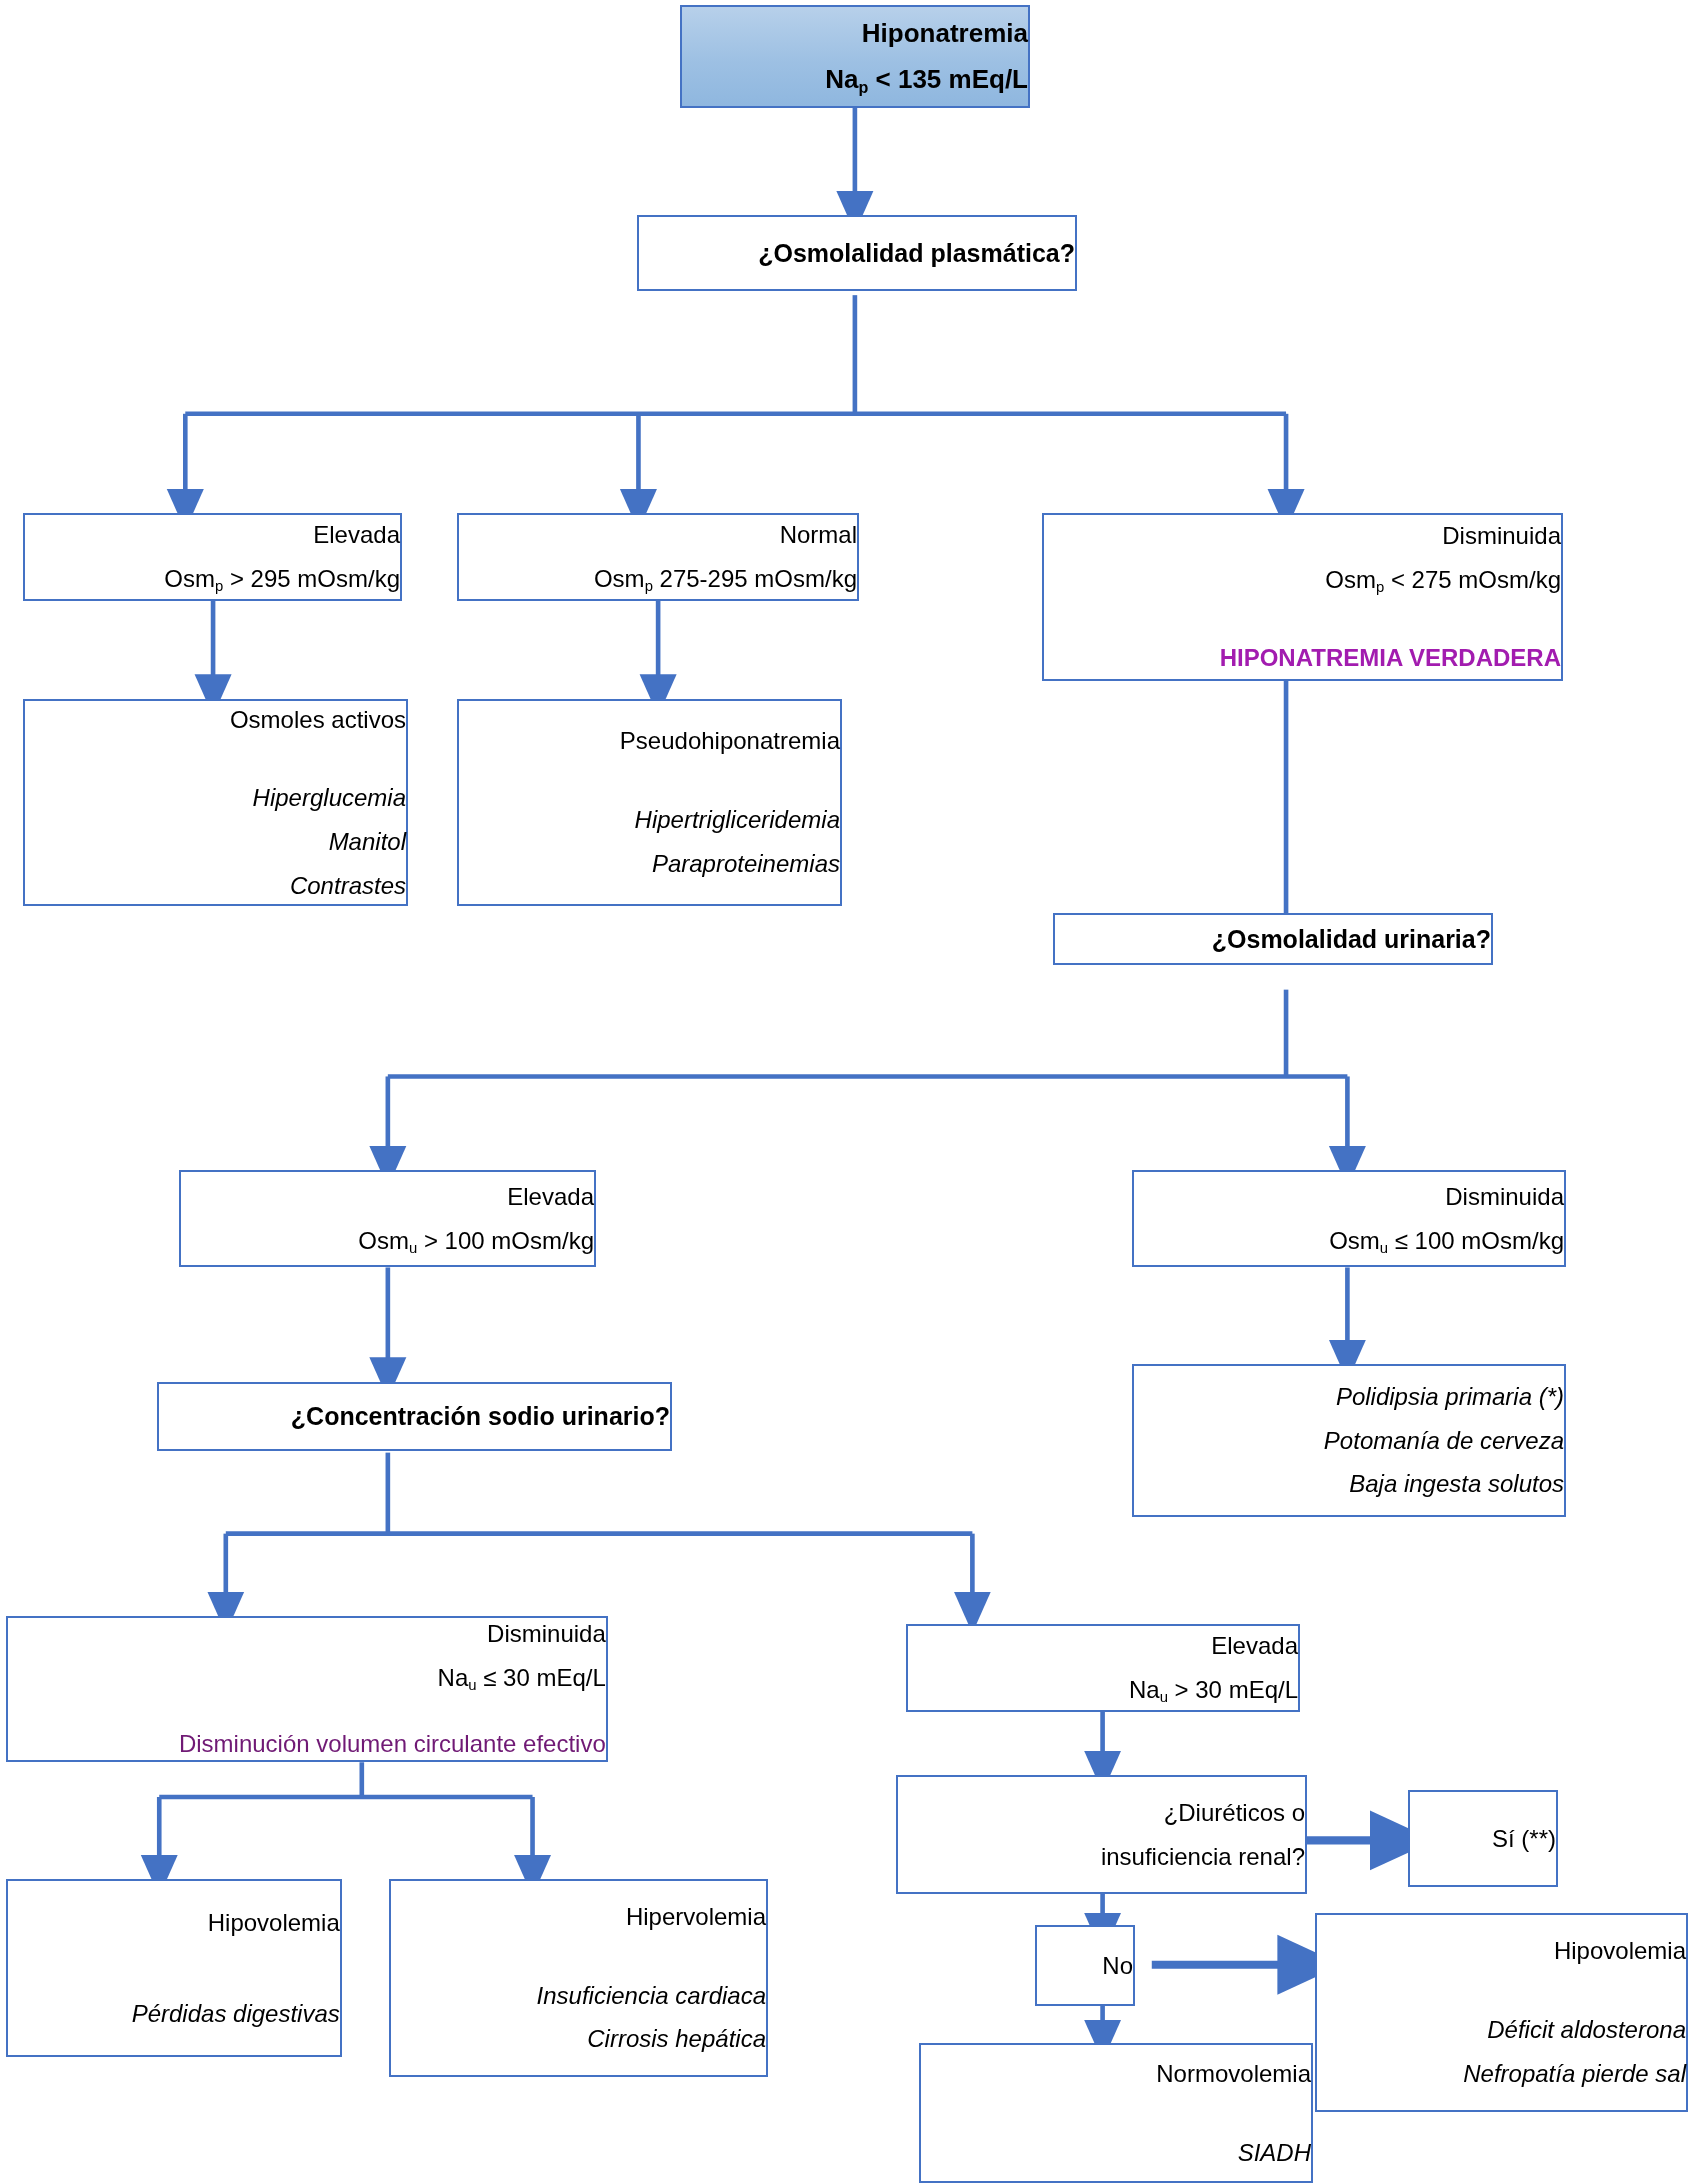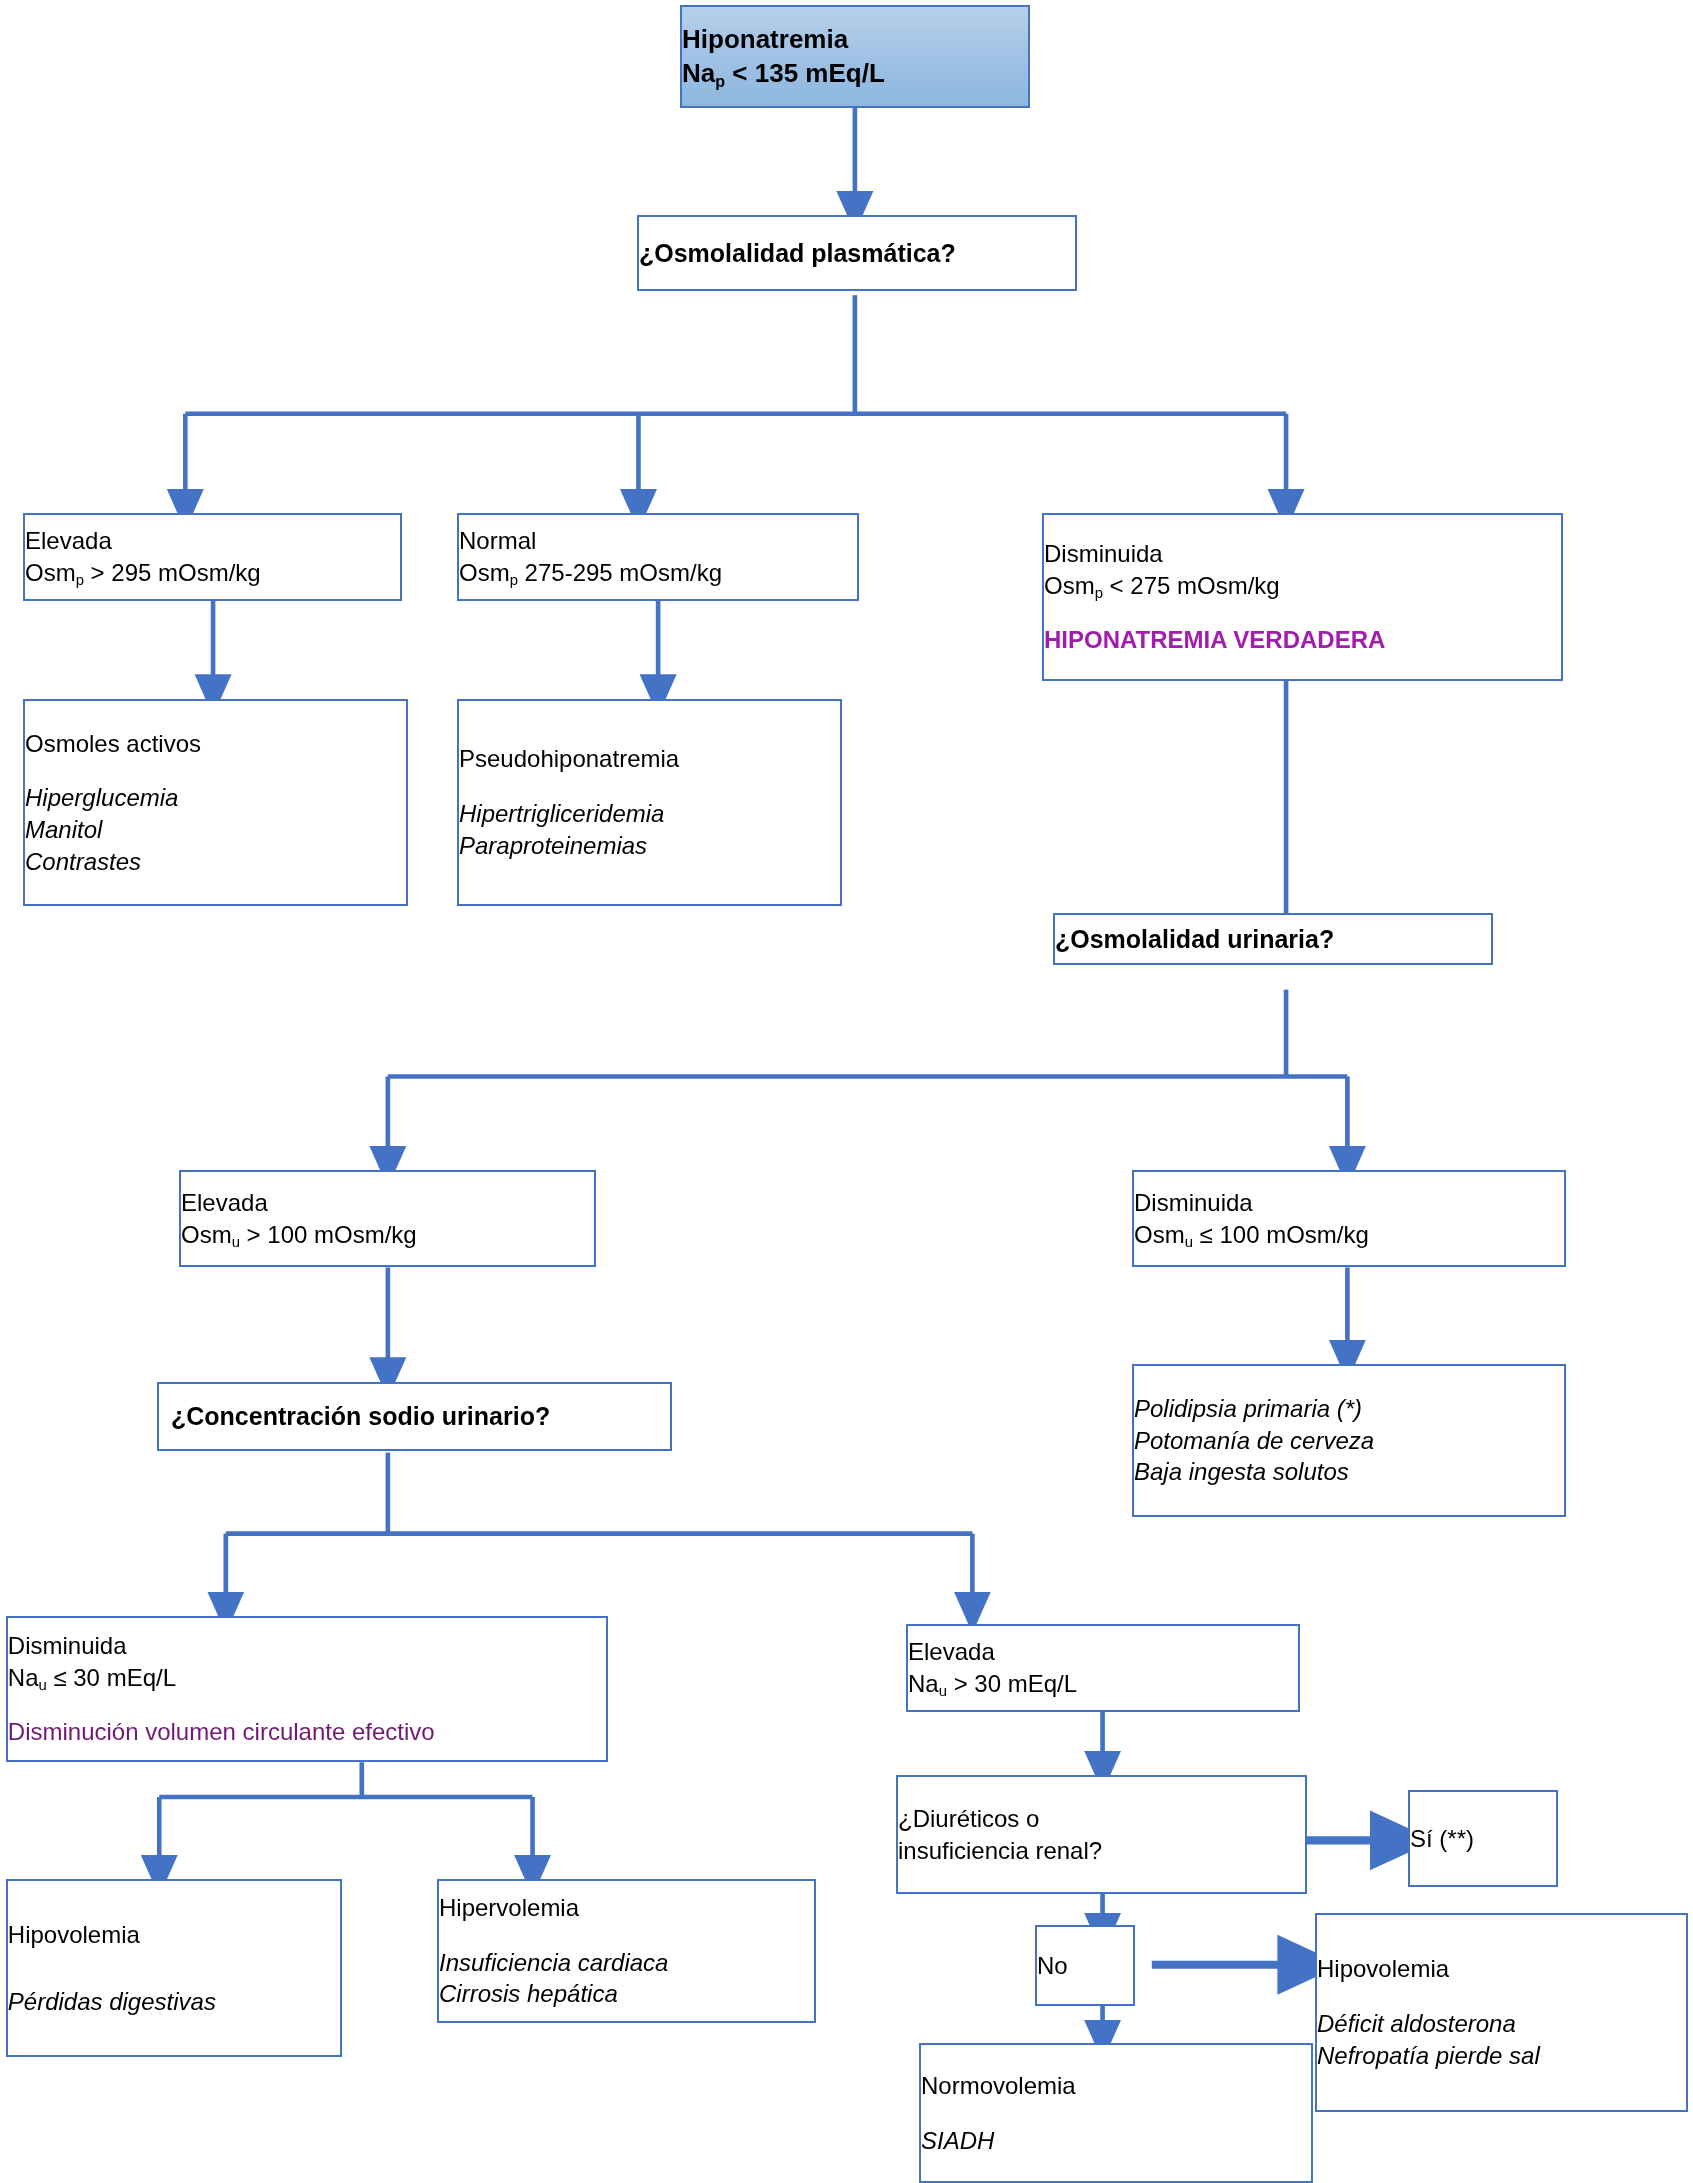"Hiponatremia" .node { align-items: flex-start -> flex-end; gap: none -> 12px }
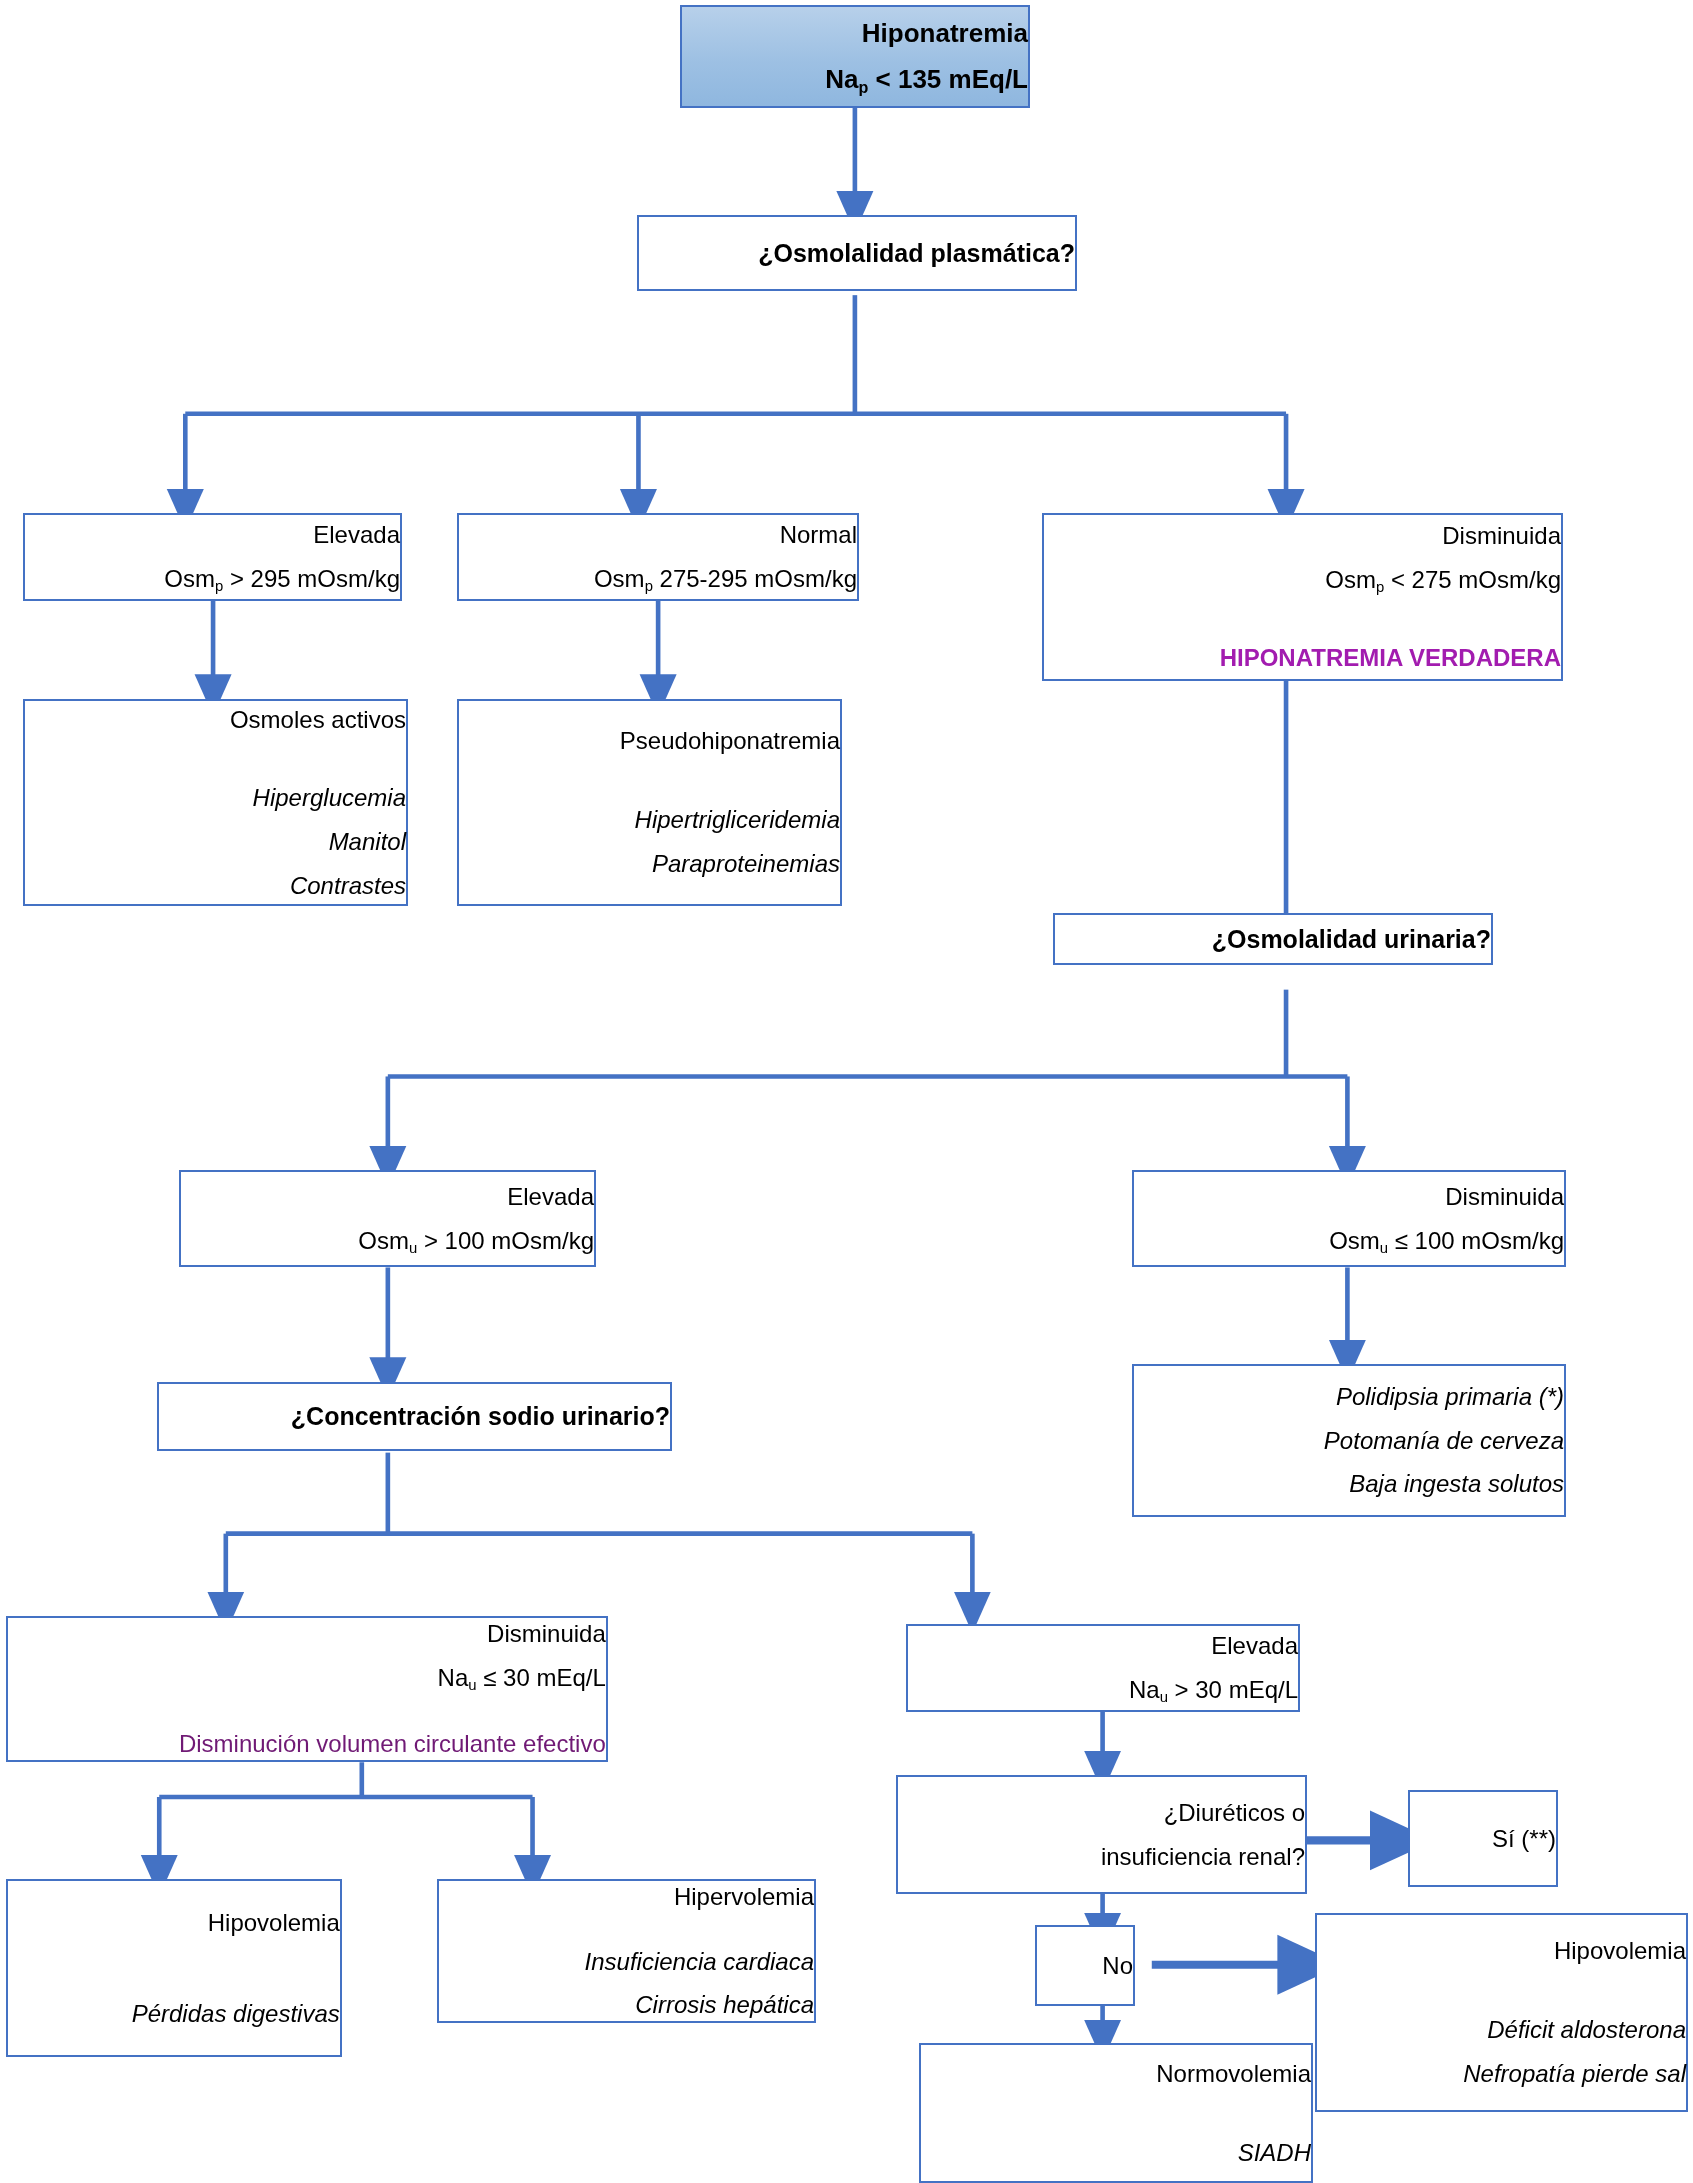"Hipervolemia" div.node { height: 144px -> 198px; margin-left: 48px -> none }
